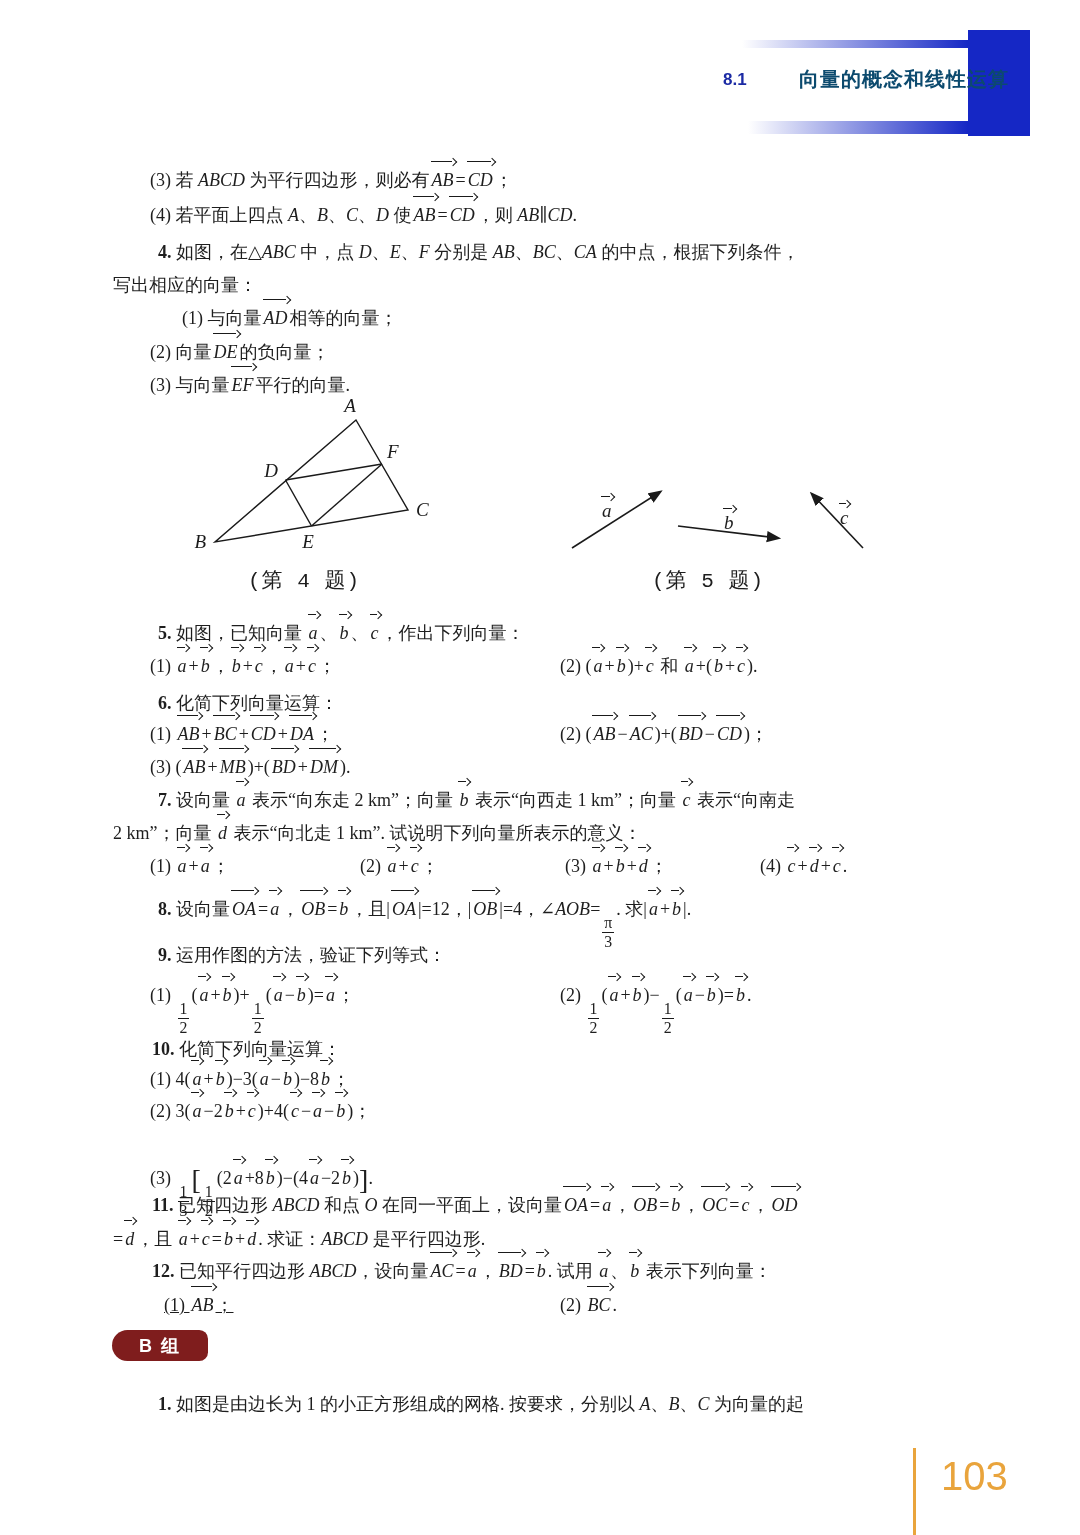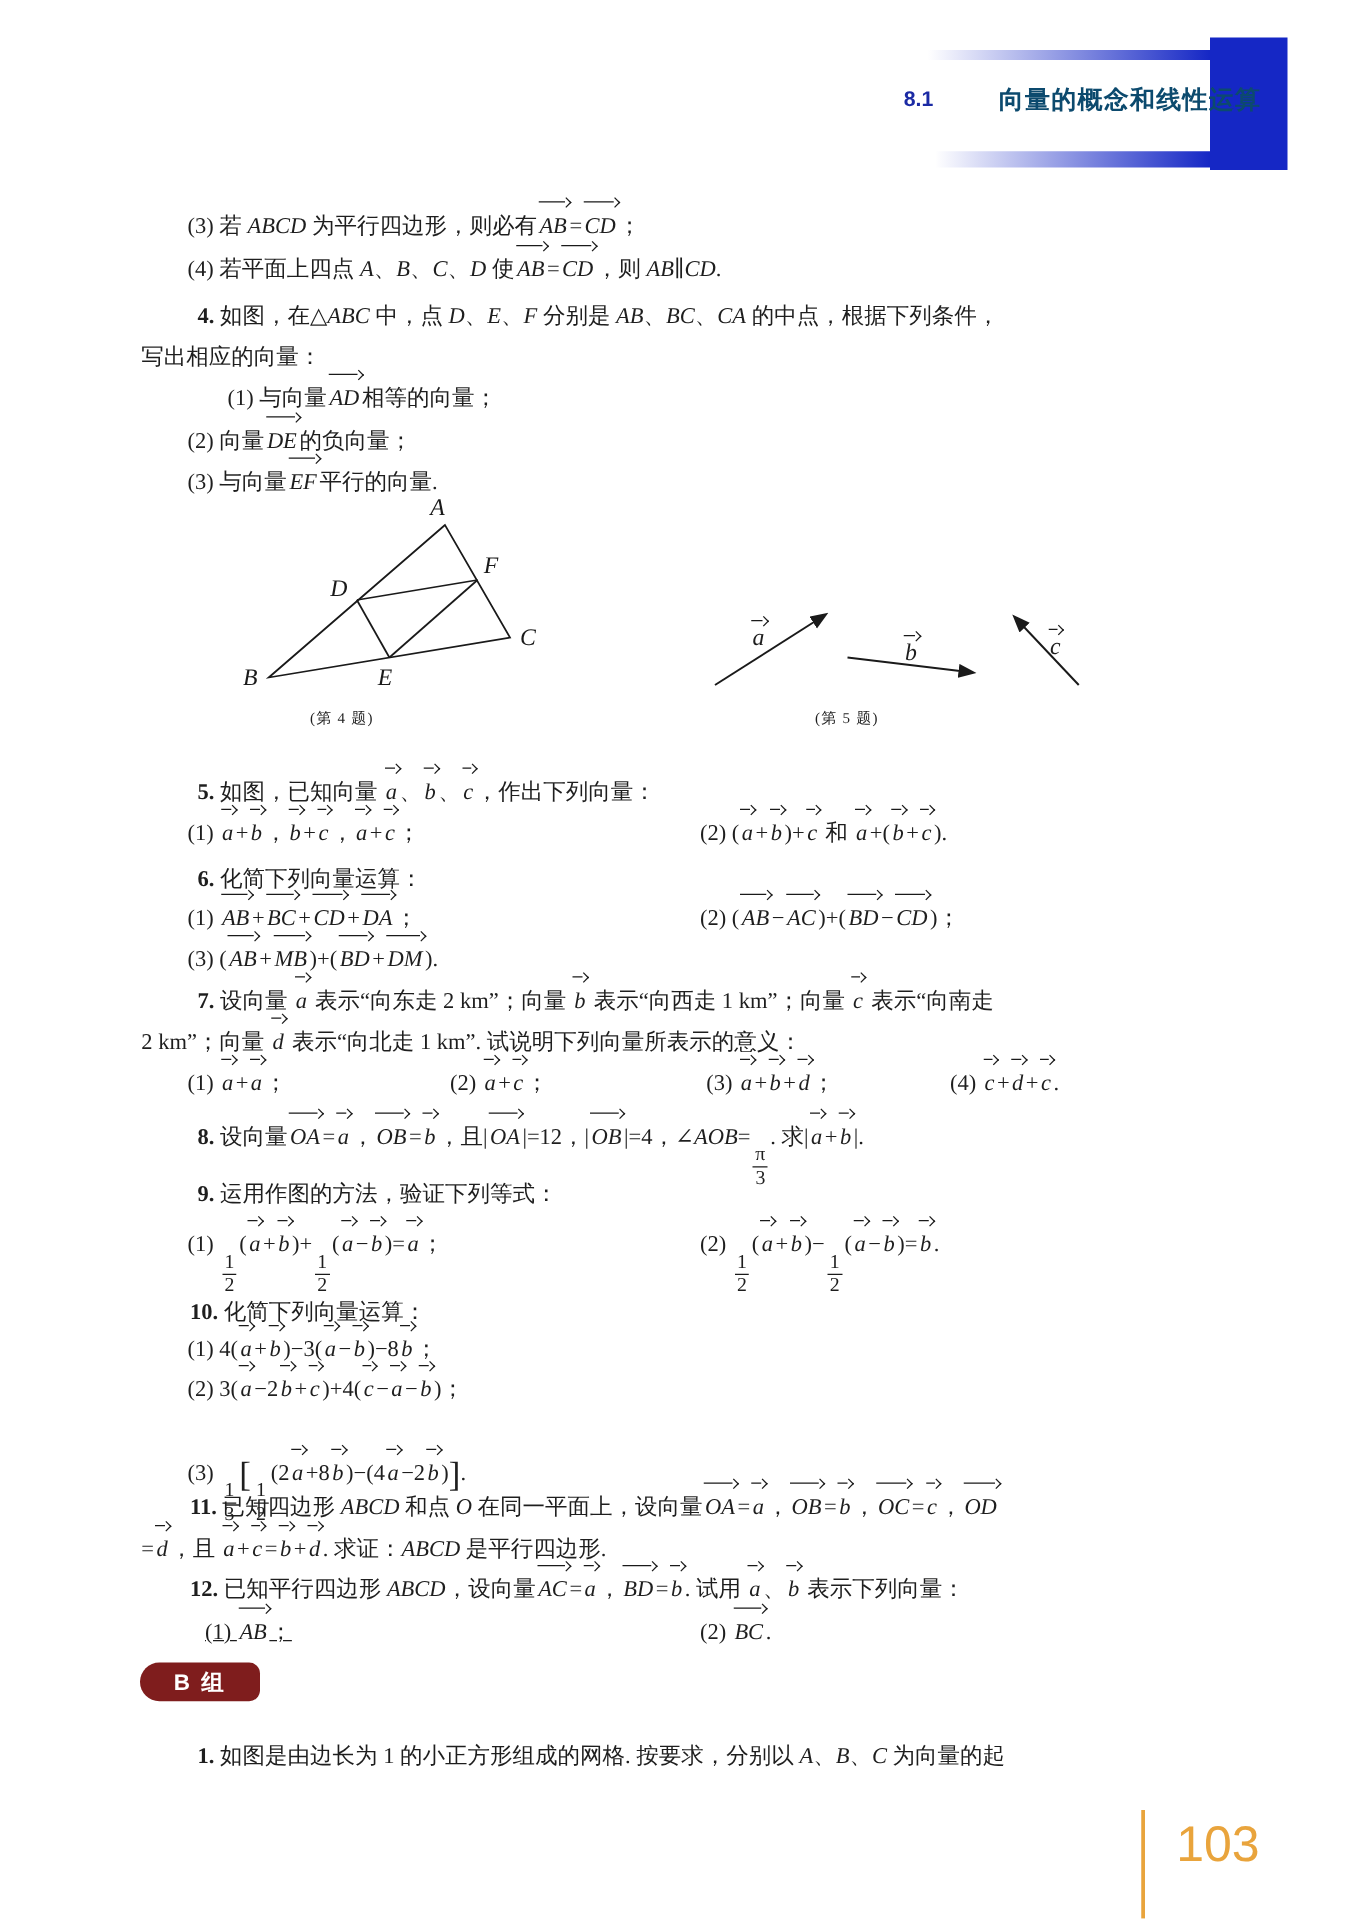"(第 4 题)" .fig-caption { font-family: none -> Liberation Mono, monospace; font-size: 12px -> 21px }
